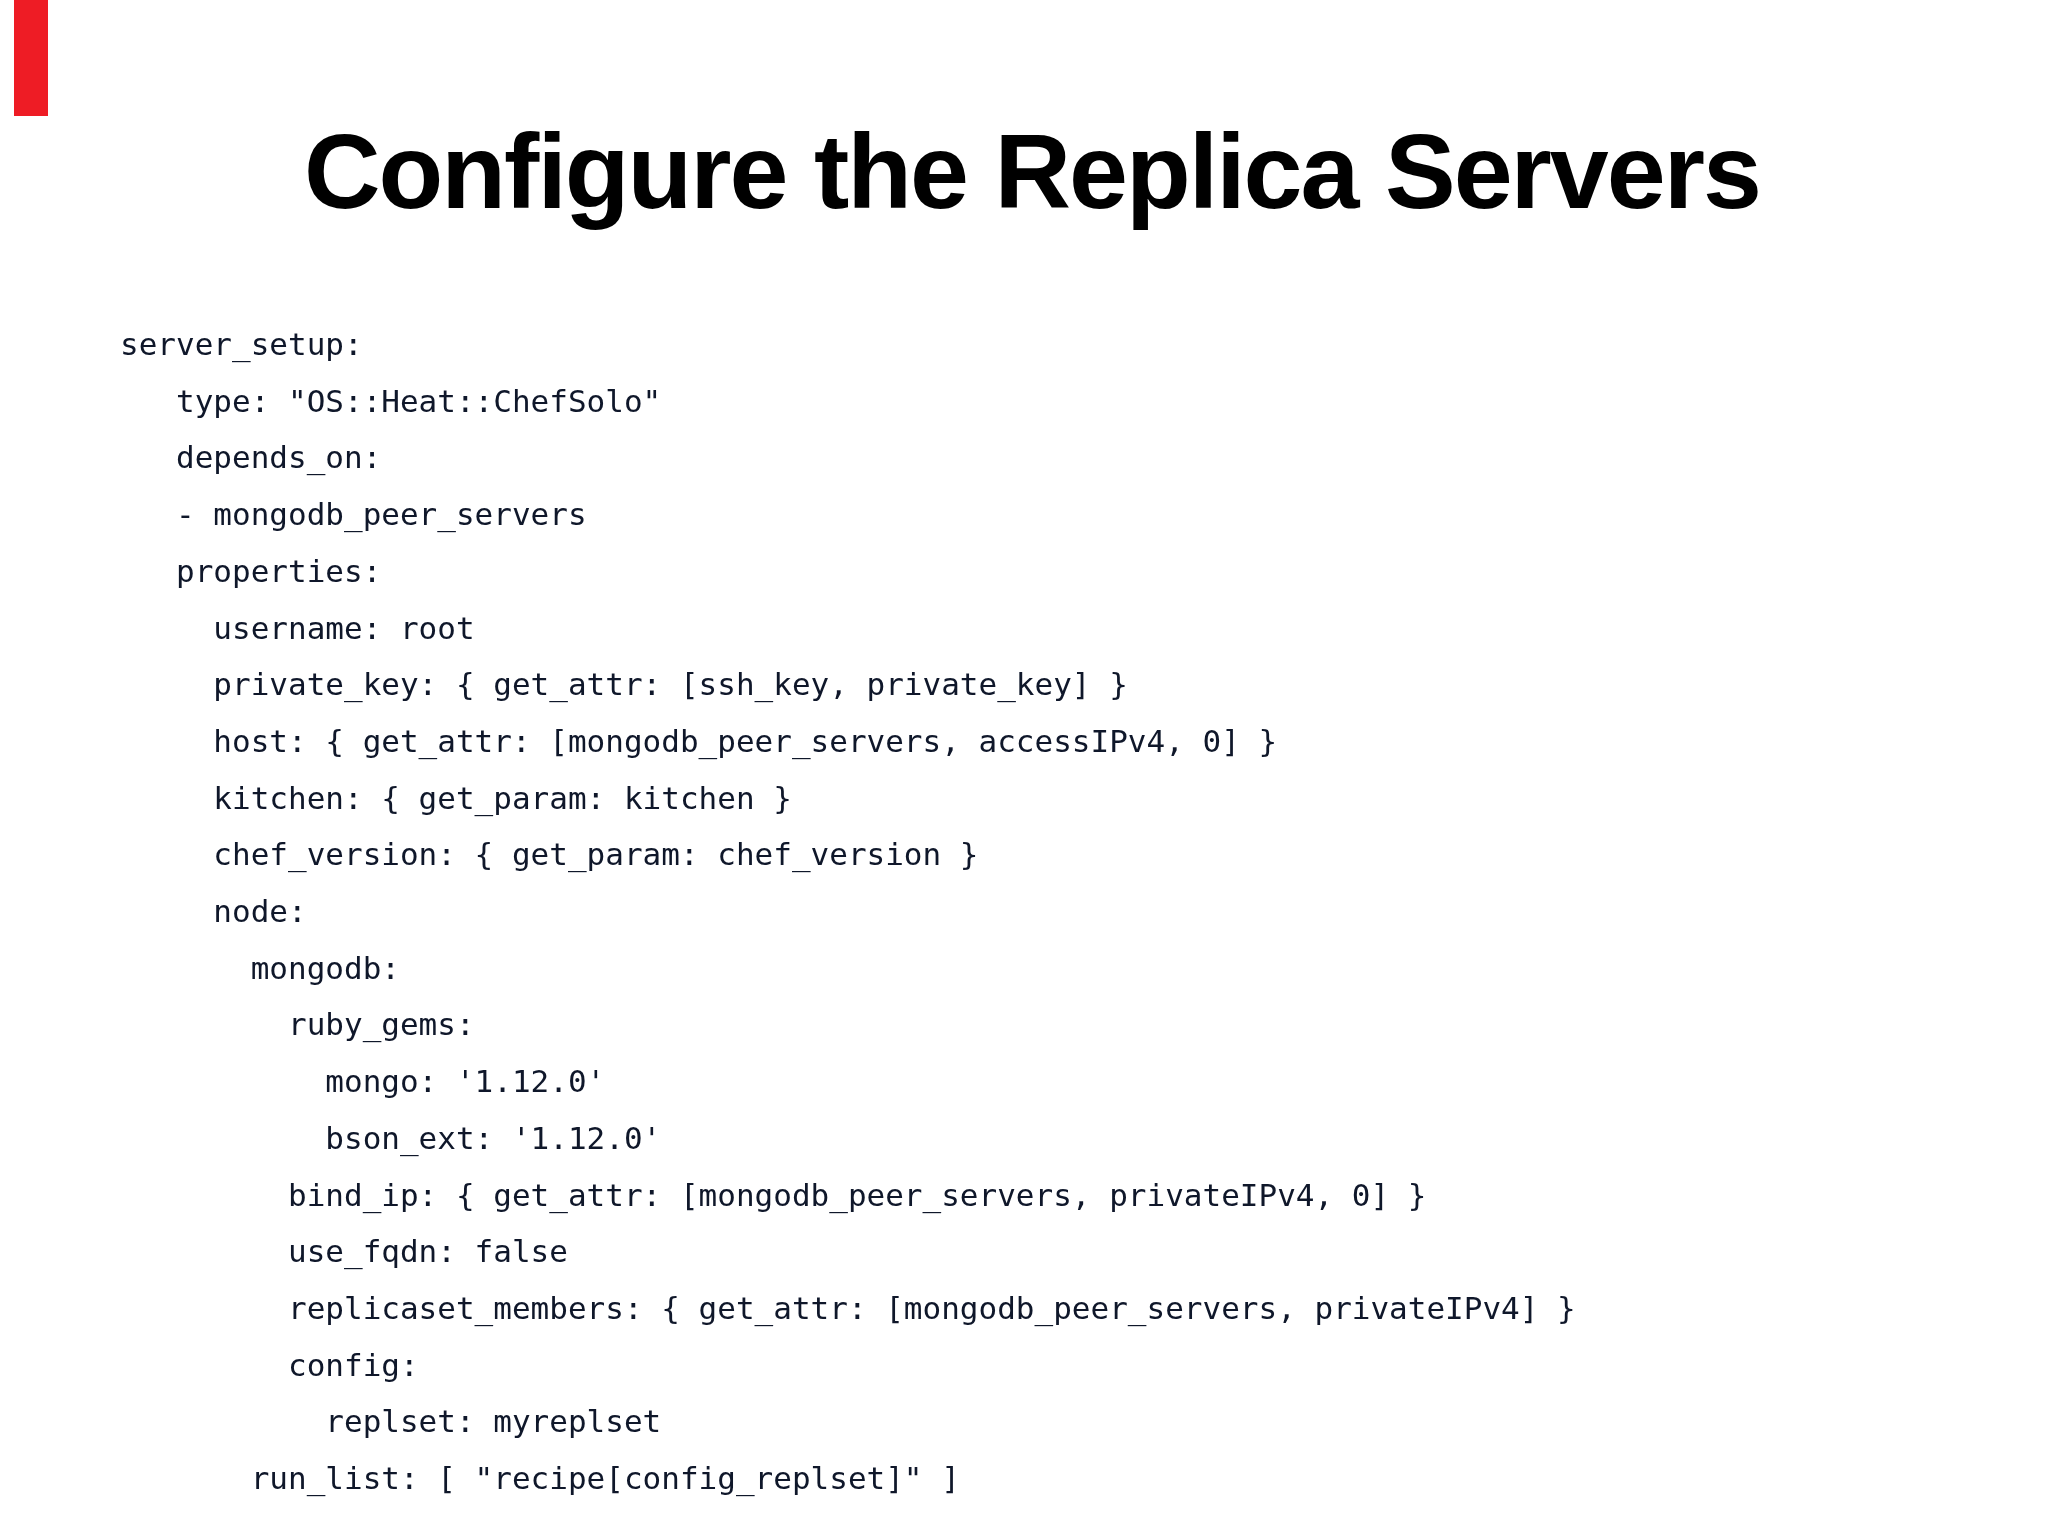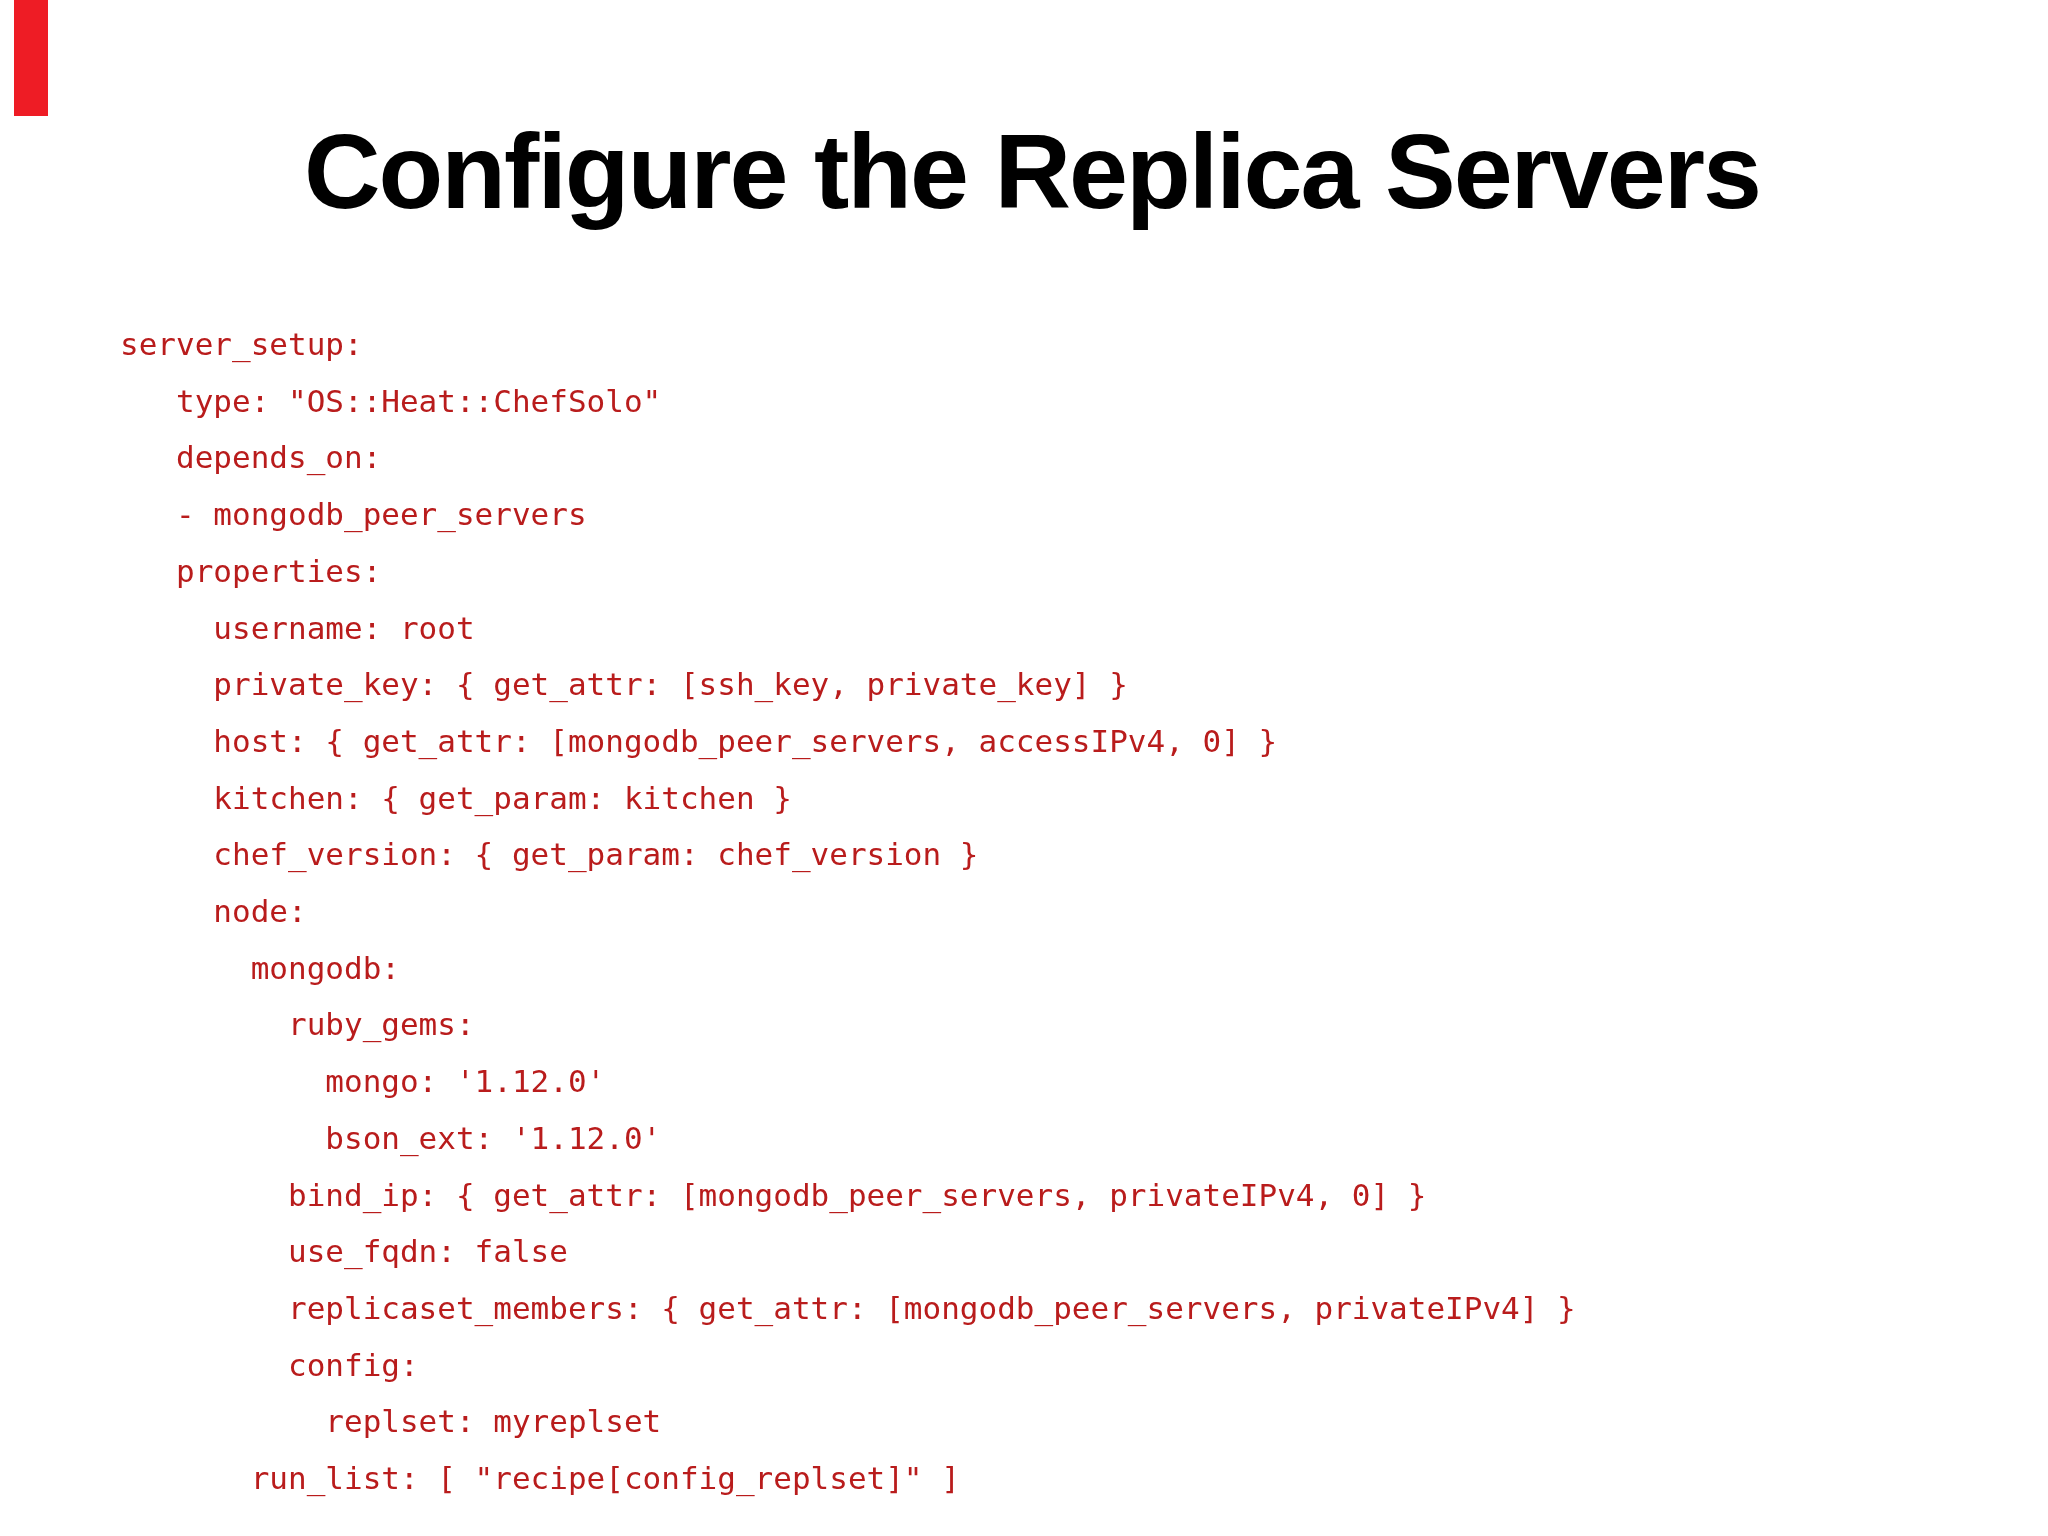"server_setup:" pre.code-block { color: #b91c1c -> #0f172a }
